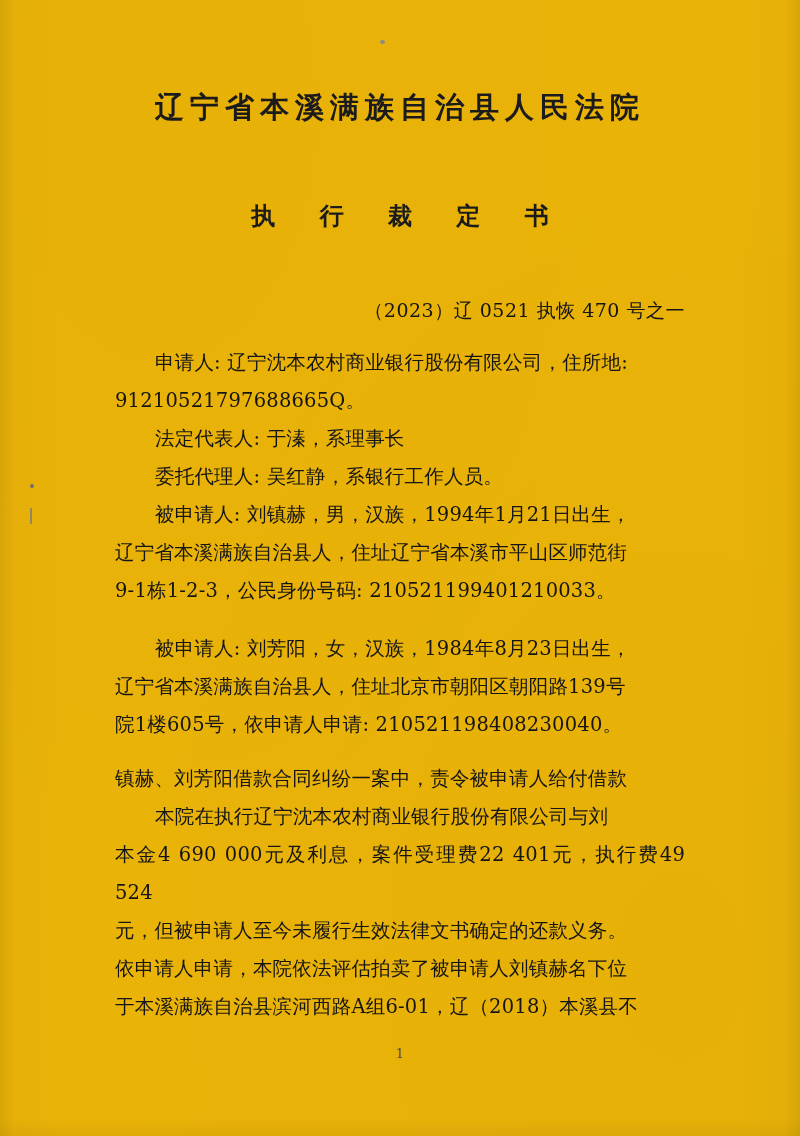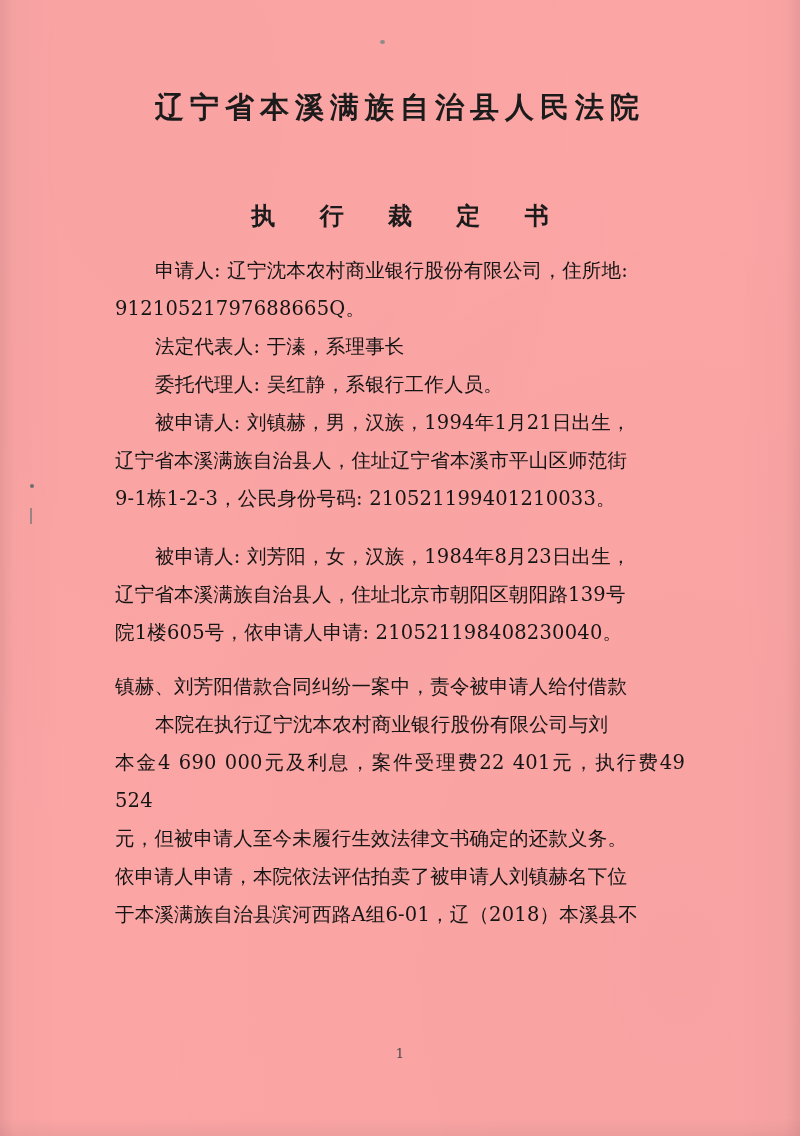"辽宁省本溪满族自治县人民法院" .page { background: #fca5a5 -> #eab308 }
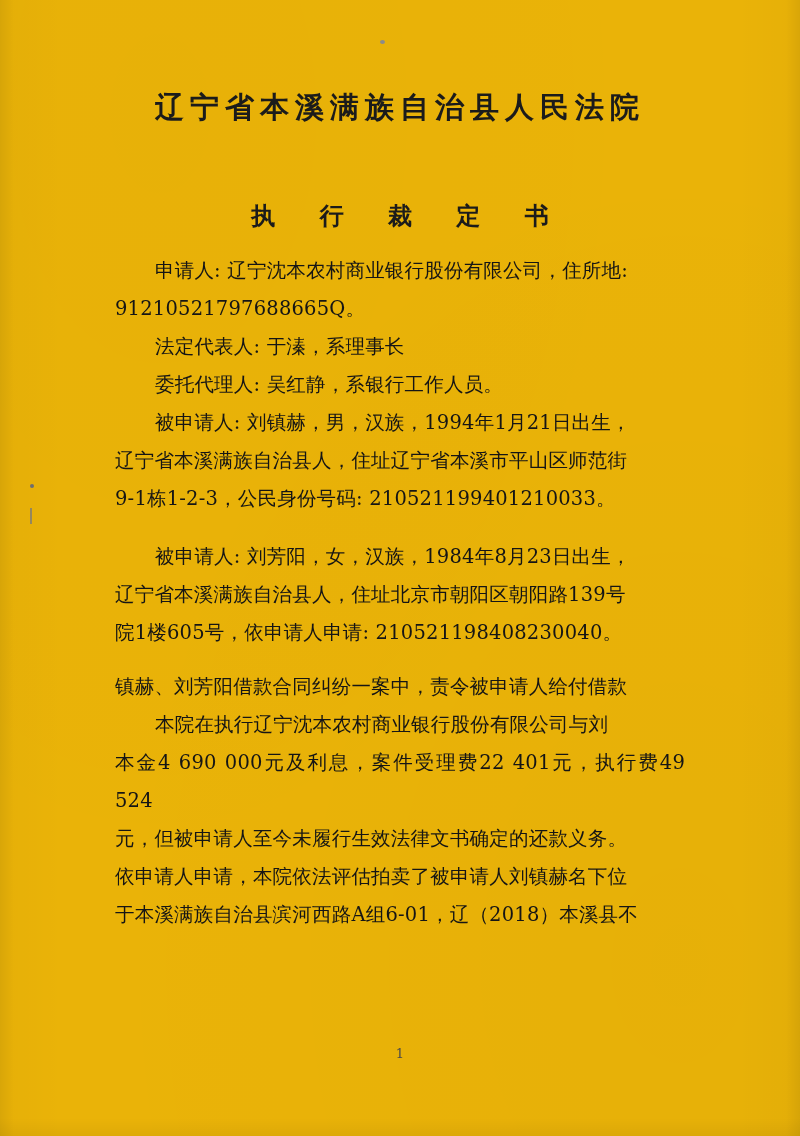"（2023）辽 0521 执恢 470 号之一" div.case-number { html: none -> <div>（2023）辽 0521 执恢 470 号之一</div> }
